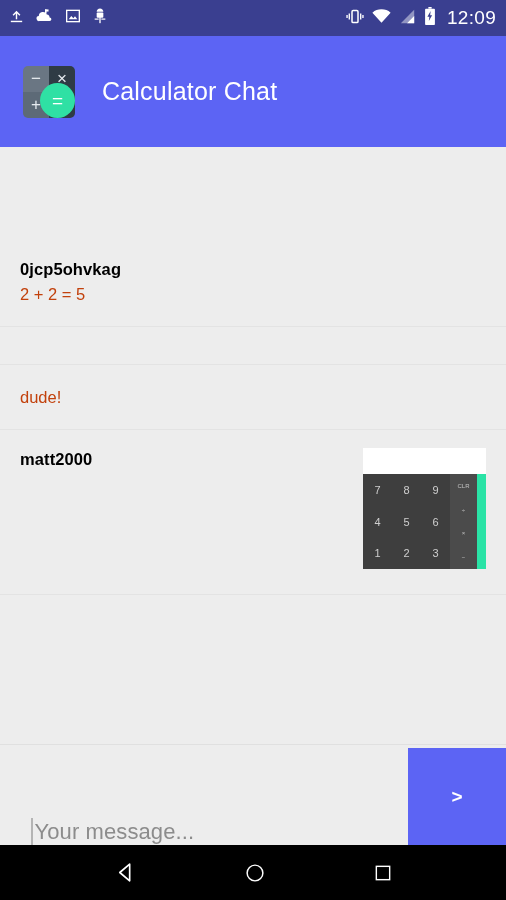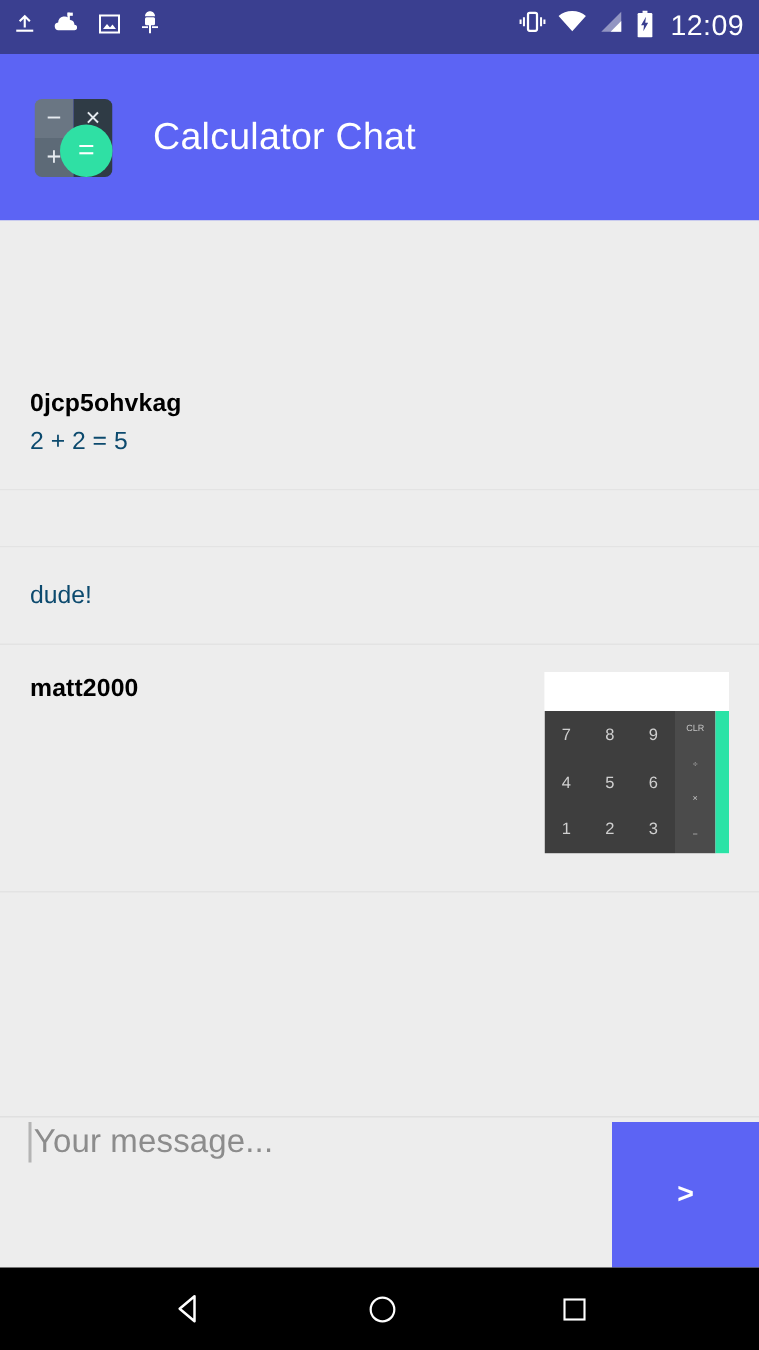"12:09" .status-right { align-items: none -> center }
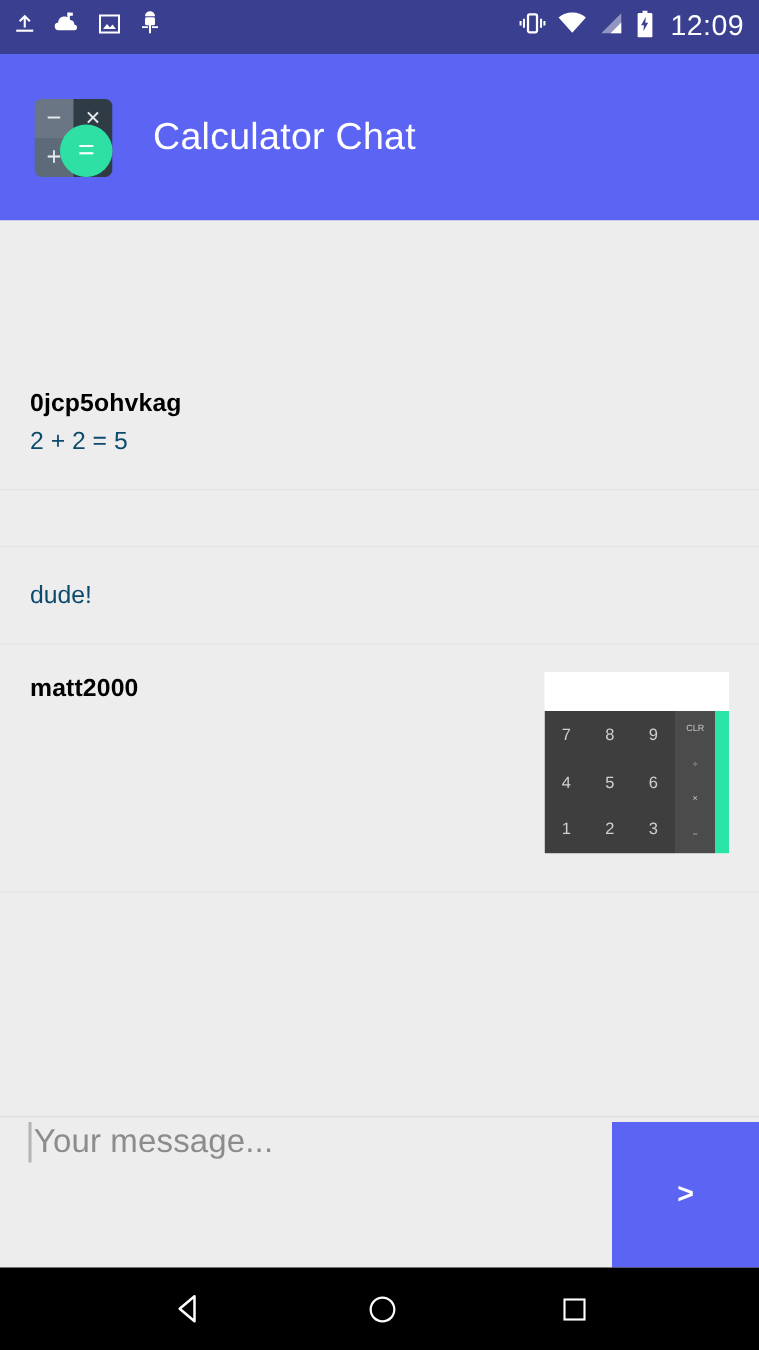"2 + 2 = 5" .msg-text { color: #0c4a6e -> #c2410c }
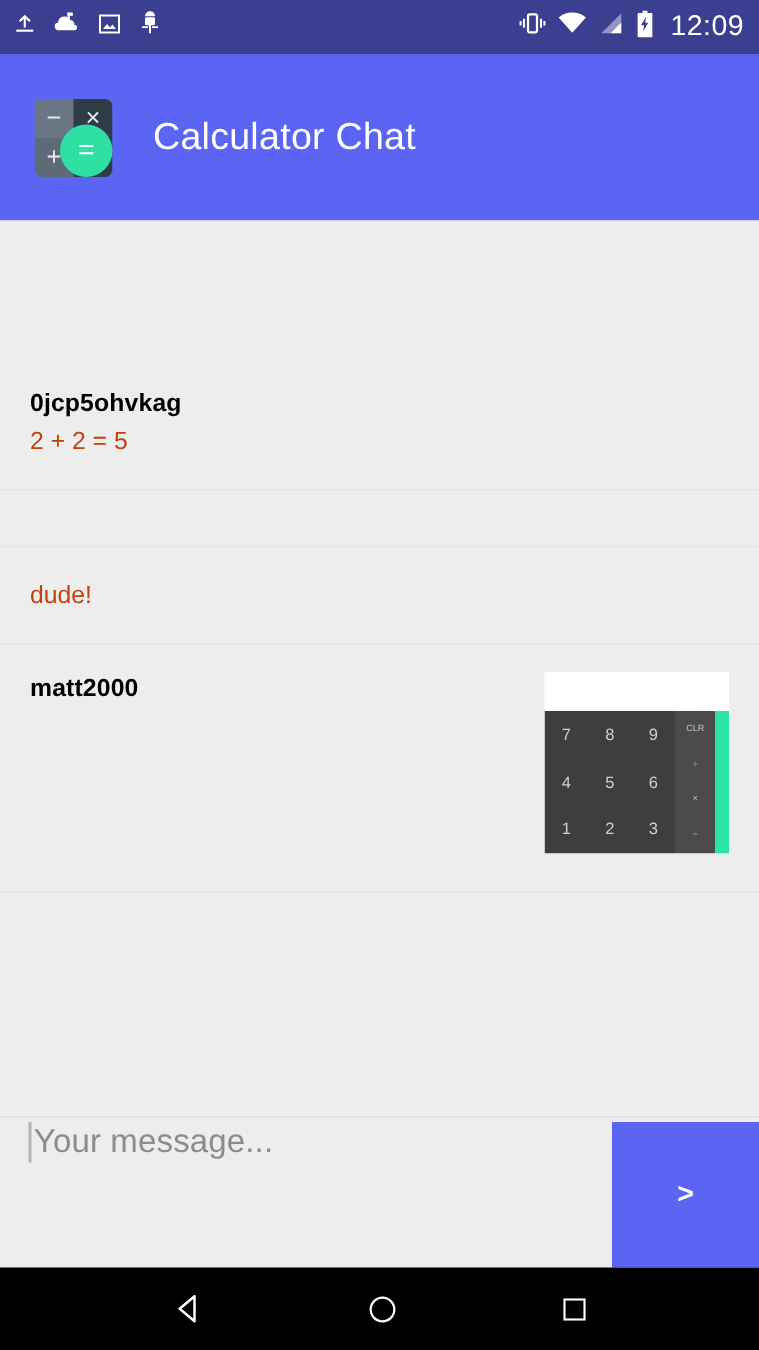"Your message..." .composer-input { align-items: flex-start -> flex-end; padding-left: 19px -> 31px }
